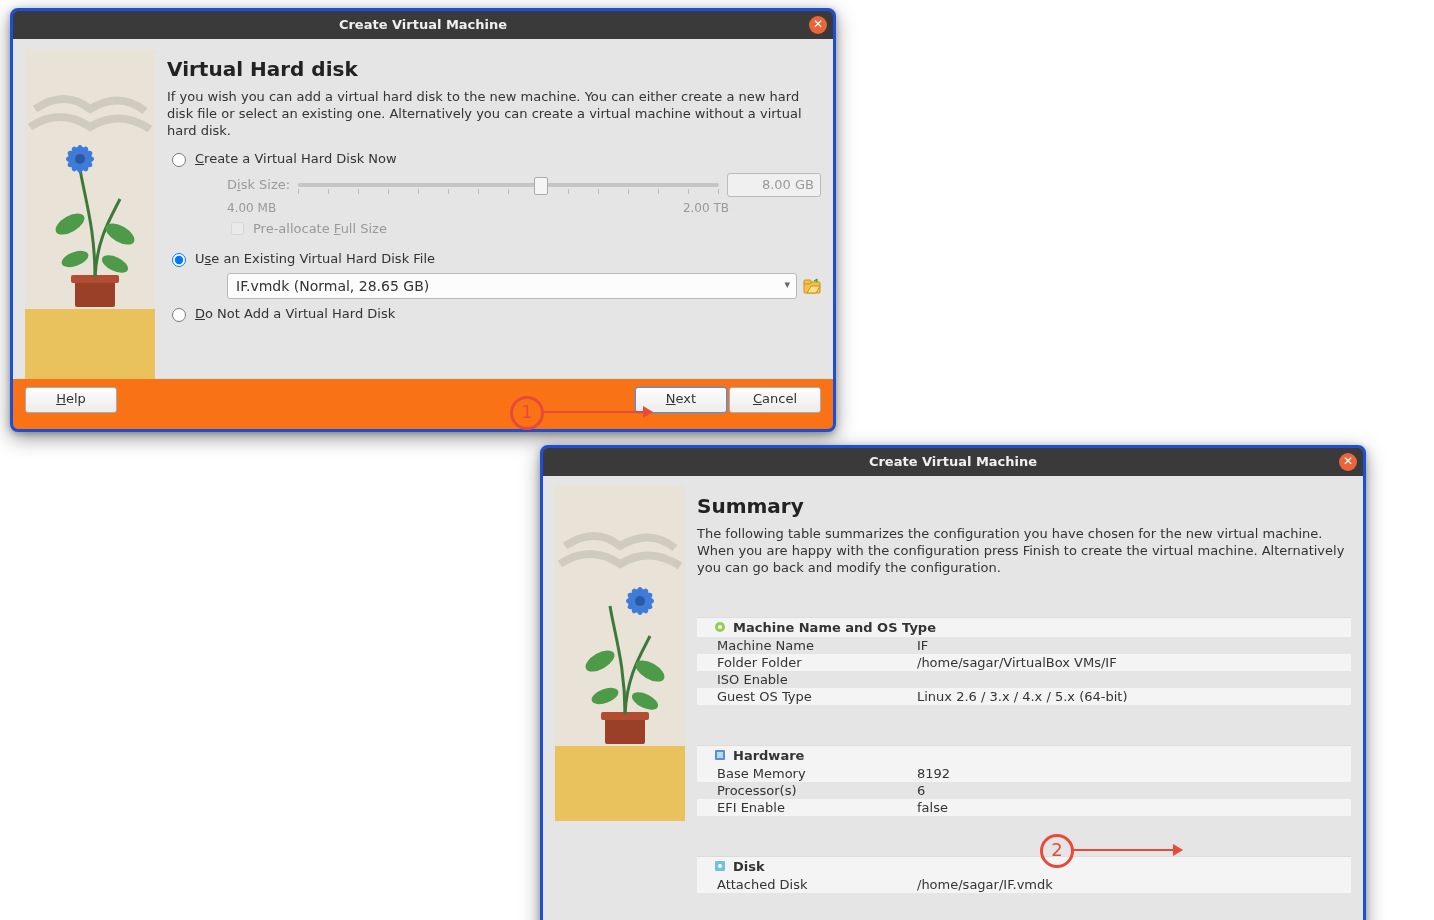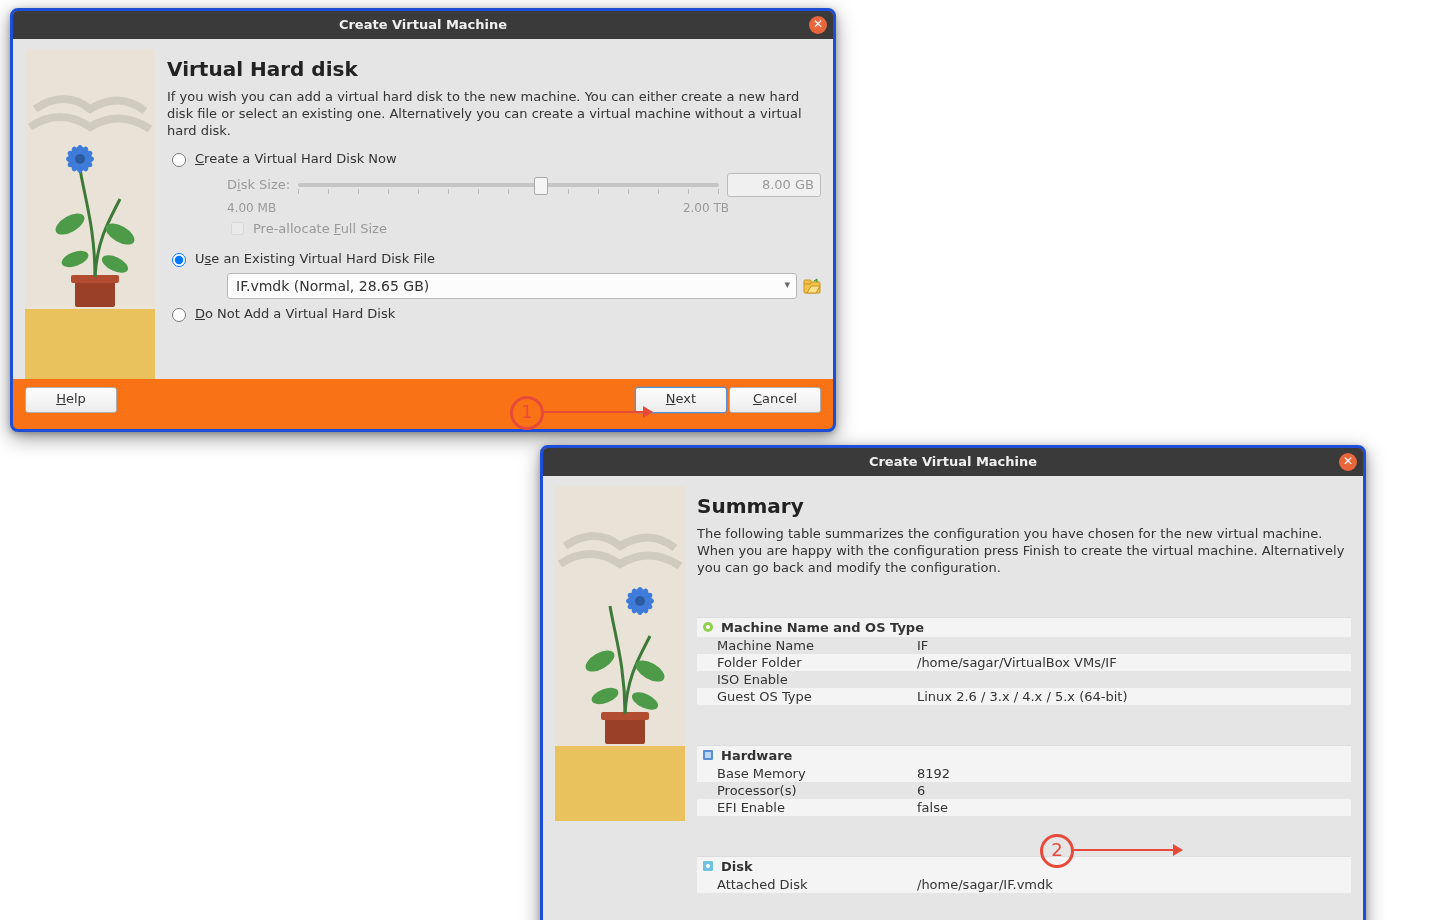"Machine Name and OS Type" .sect-header { padding: 2px 4px -> 2px 16px }
